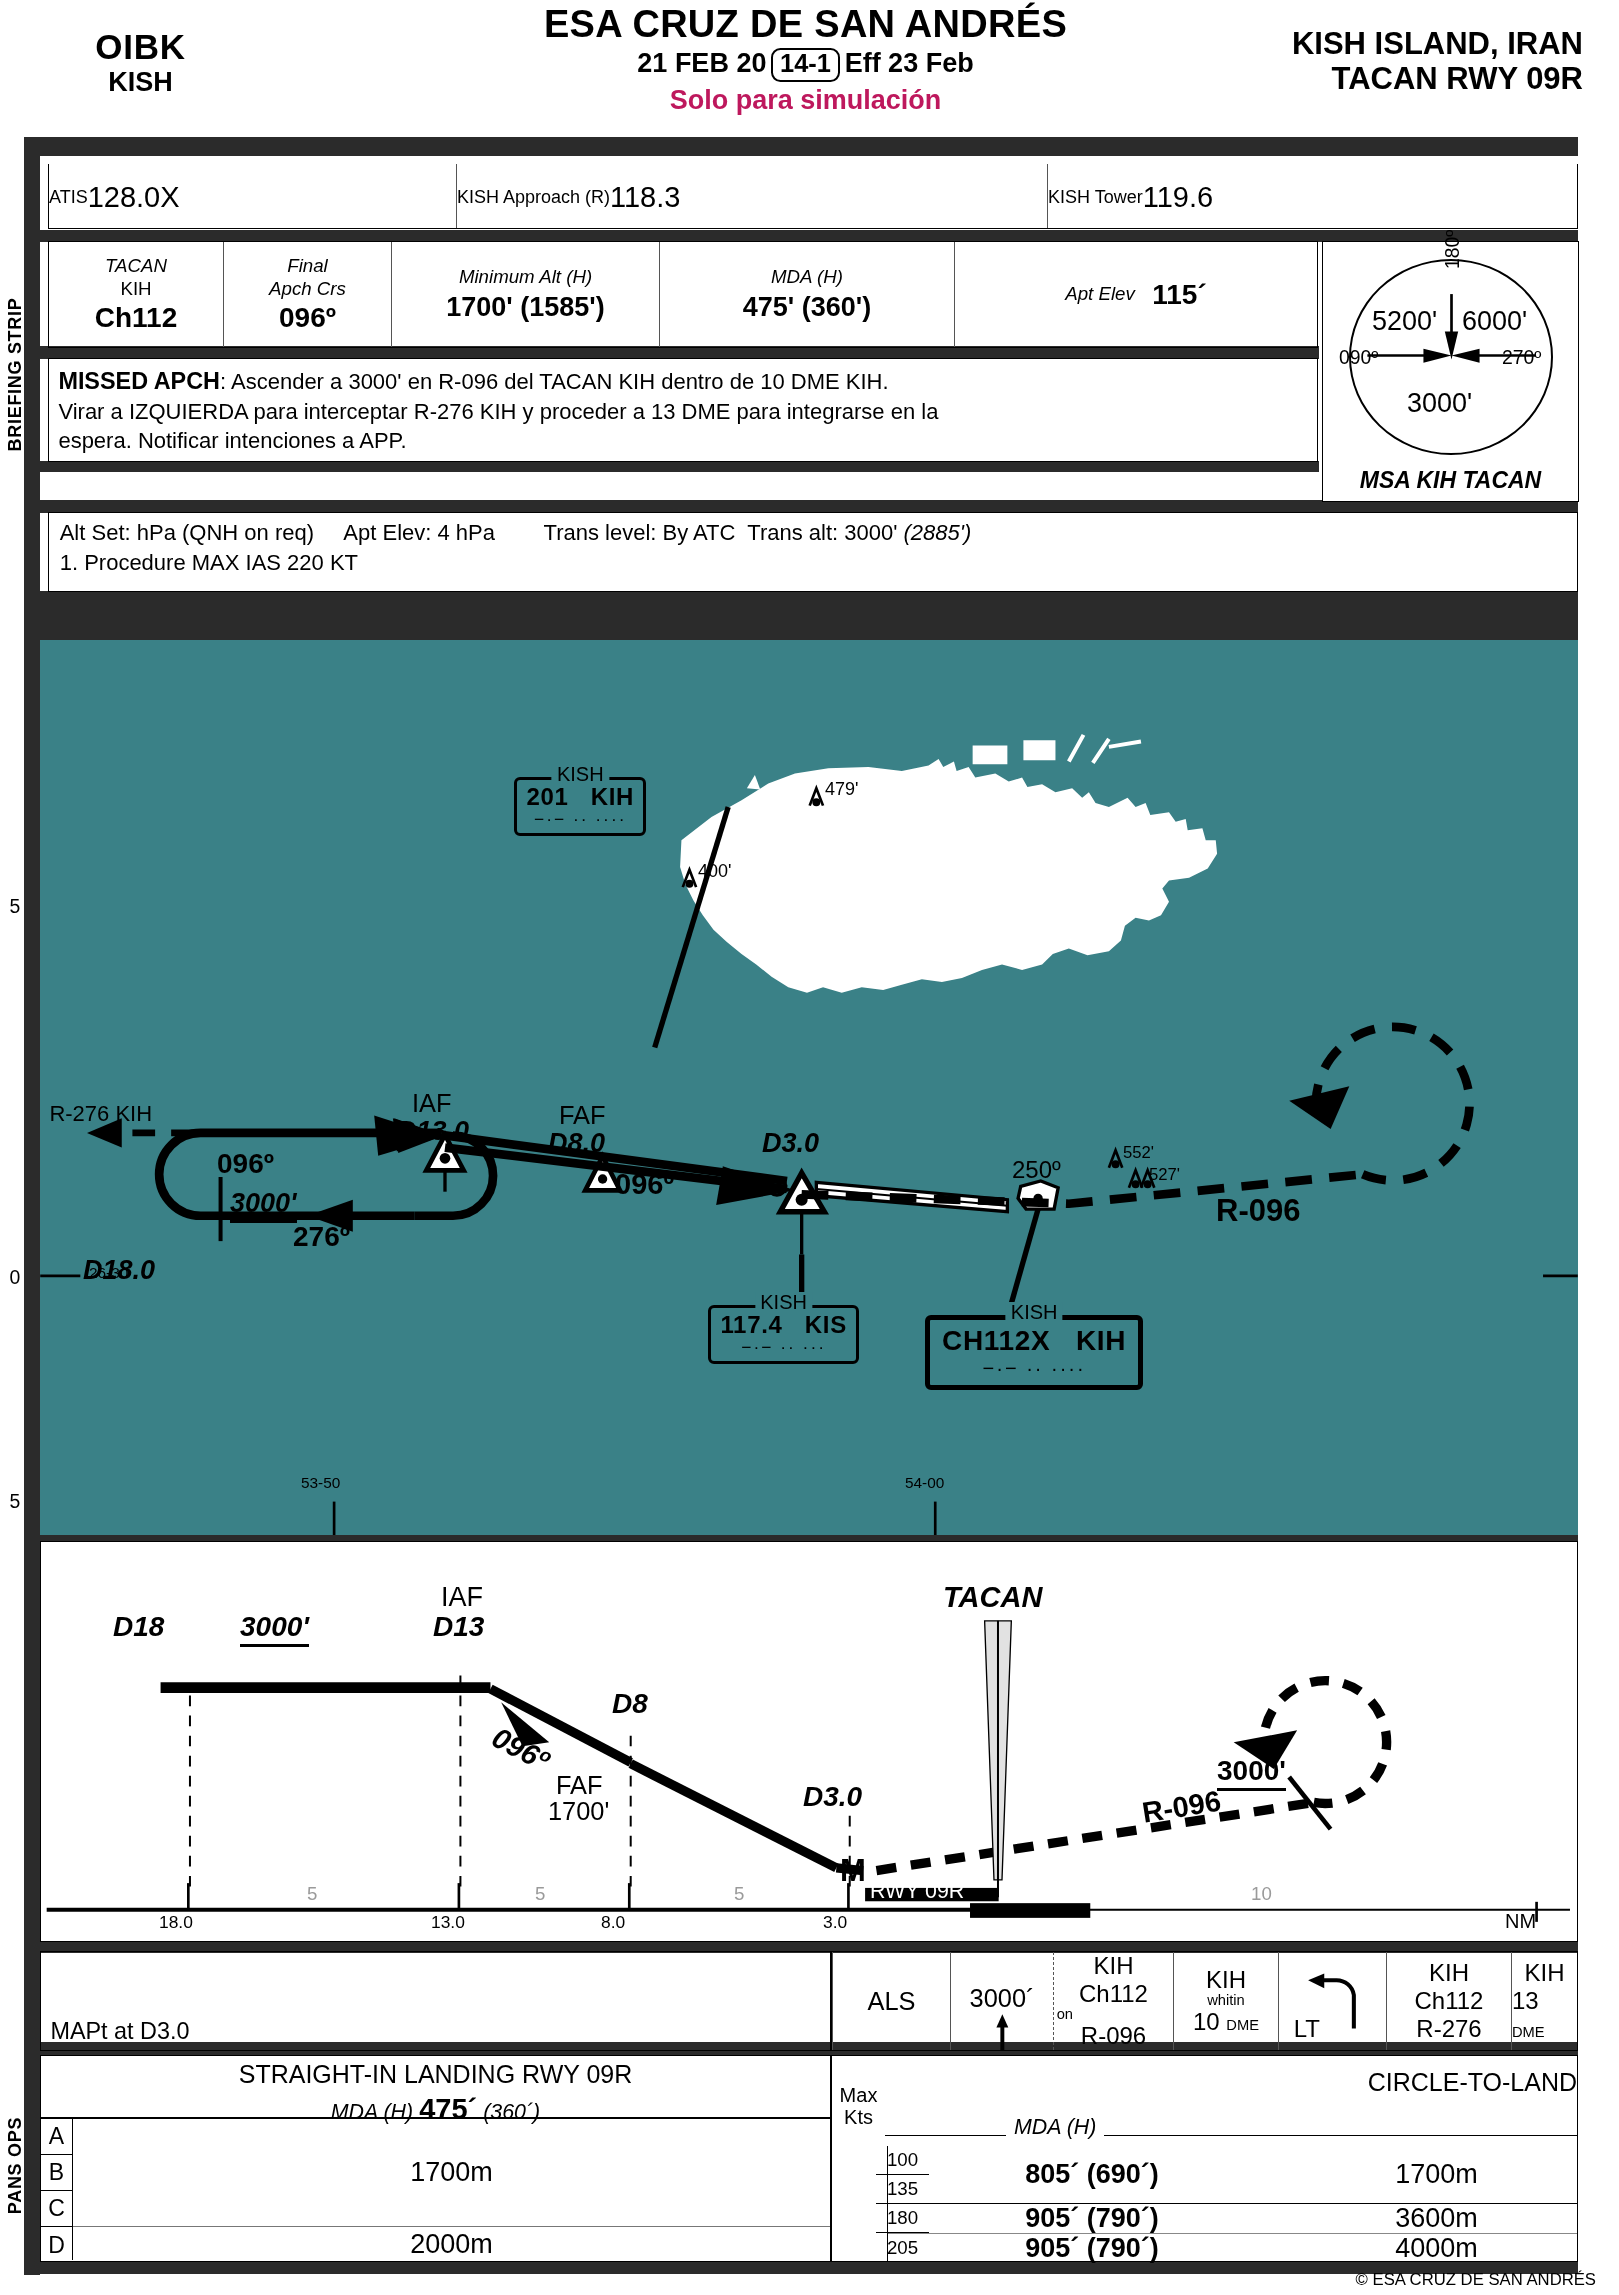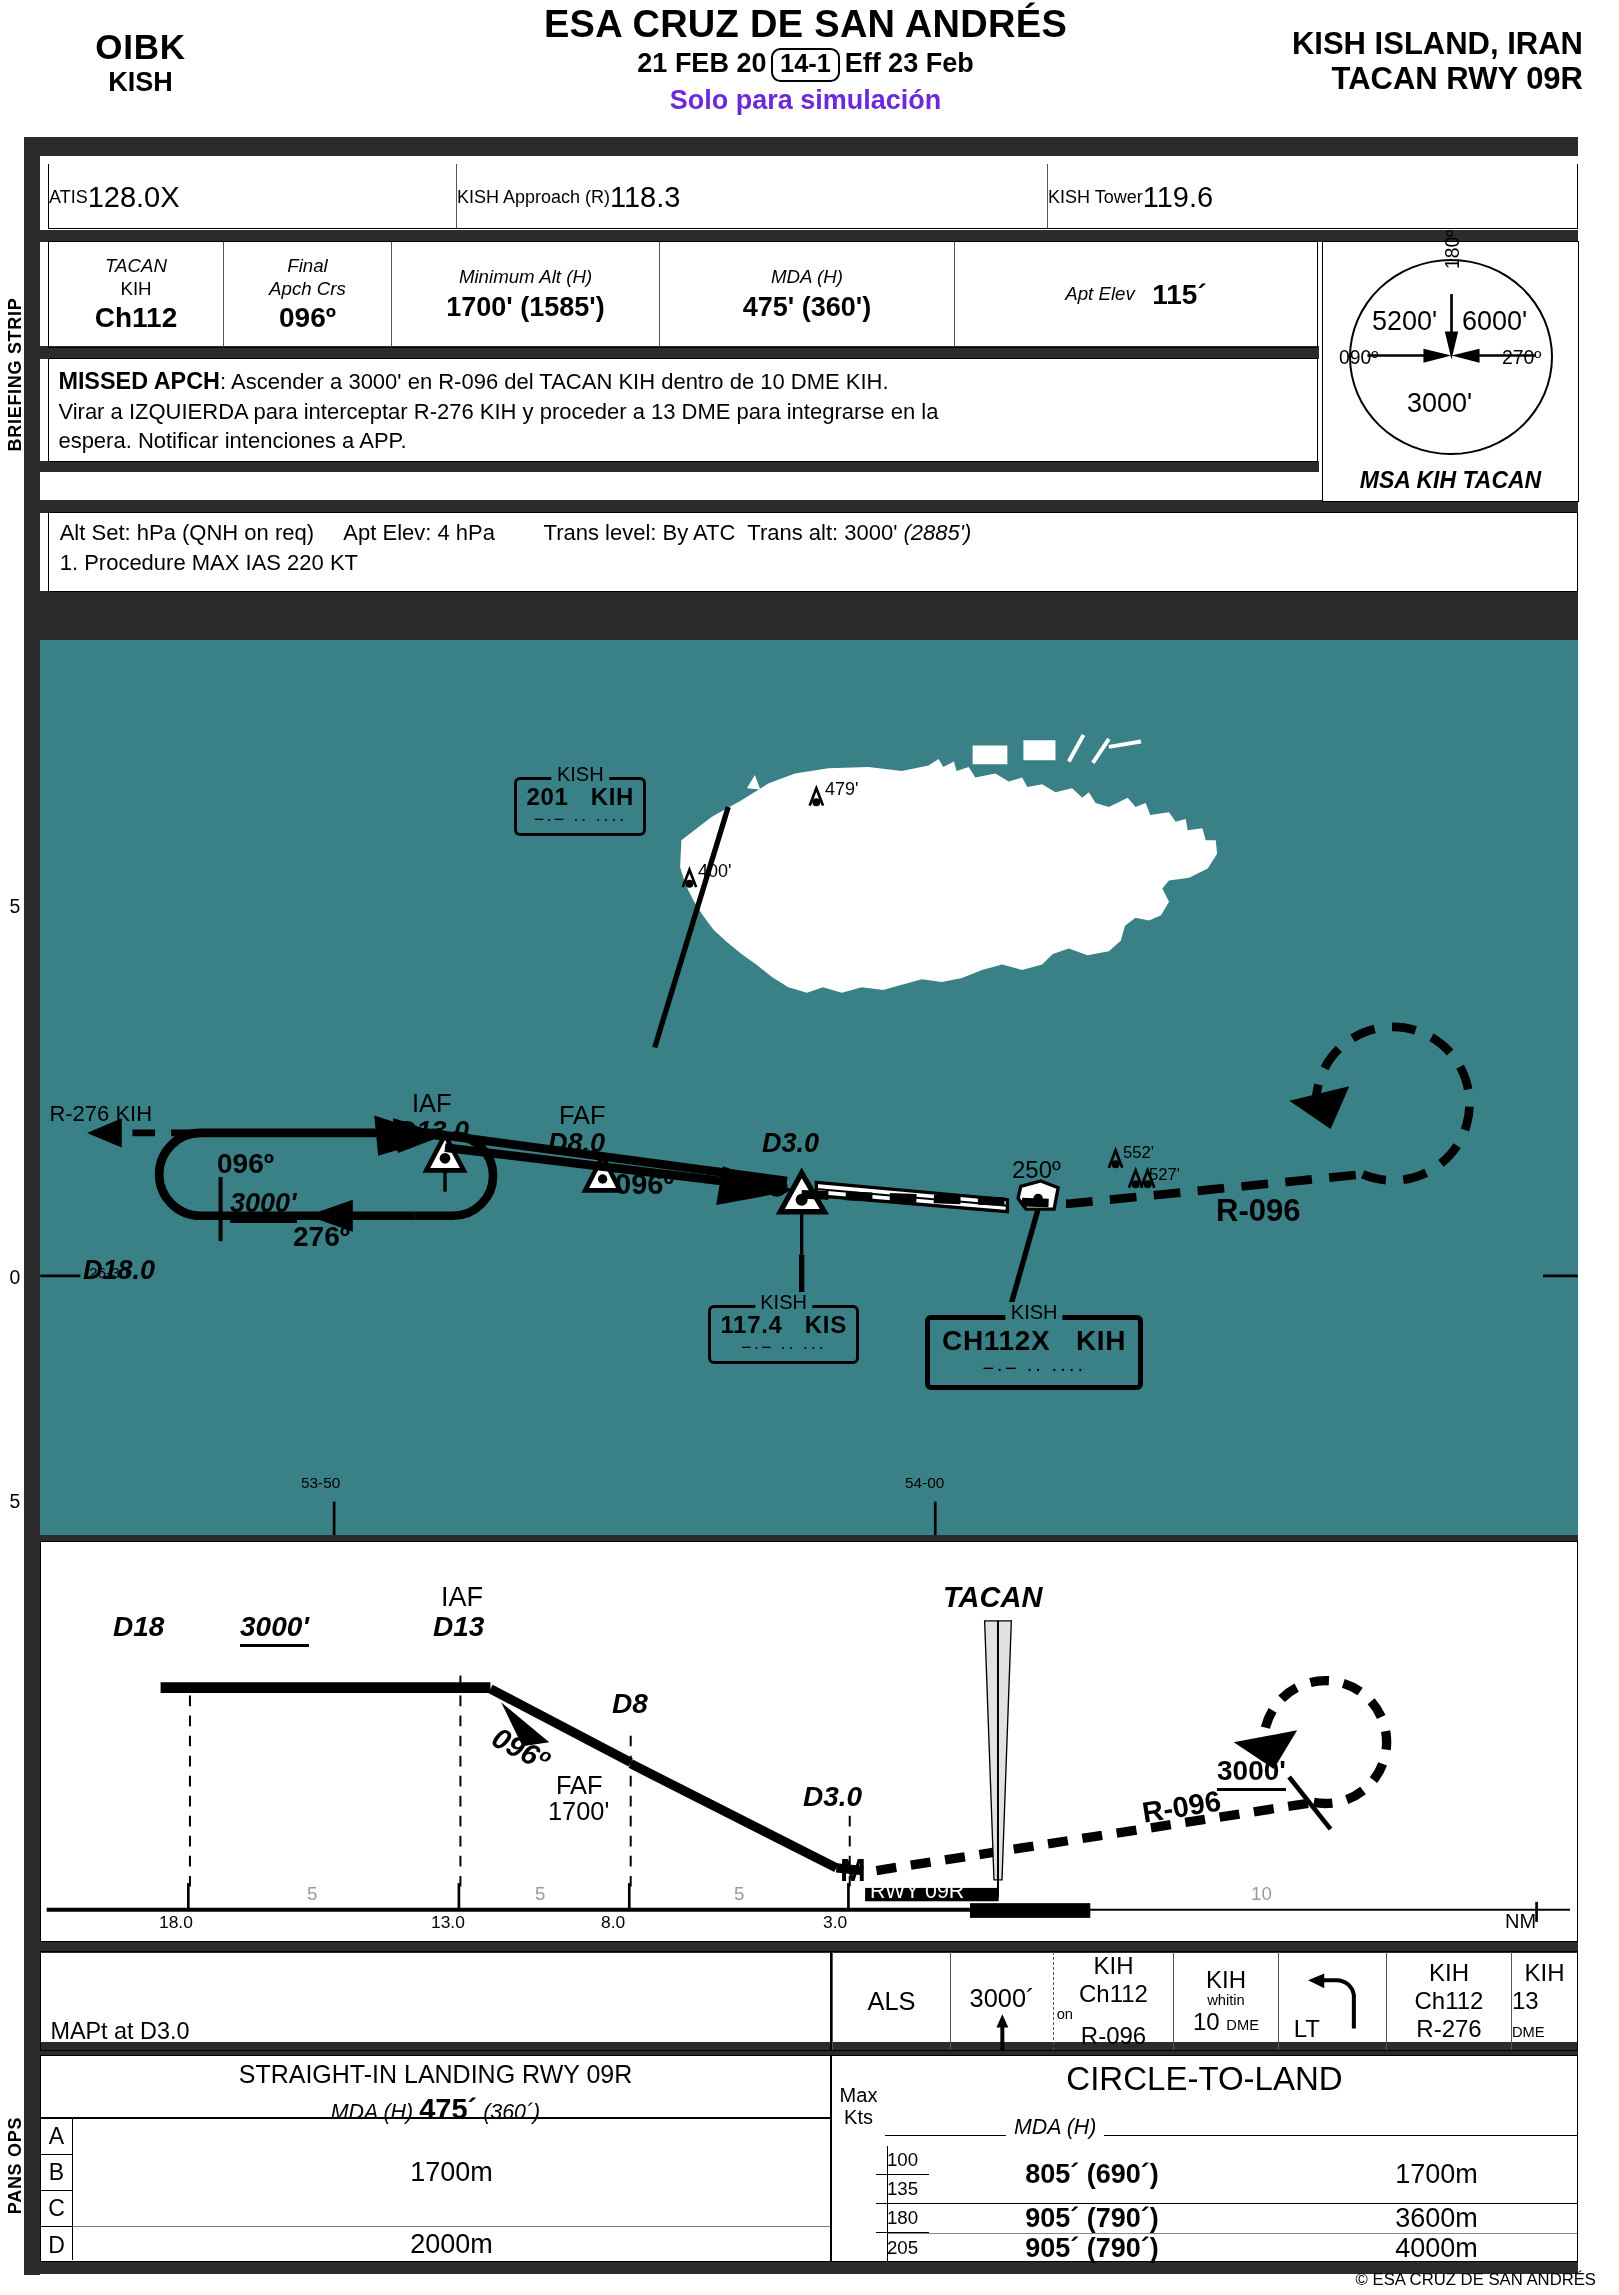"Solo para simulación" .hdr-ctr .t3 { color: #6d28d9 -> #be185d }
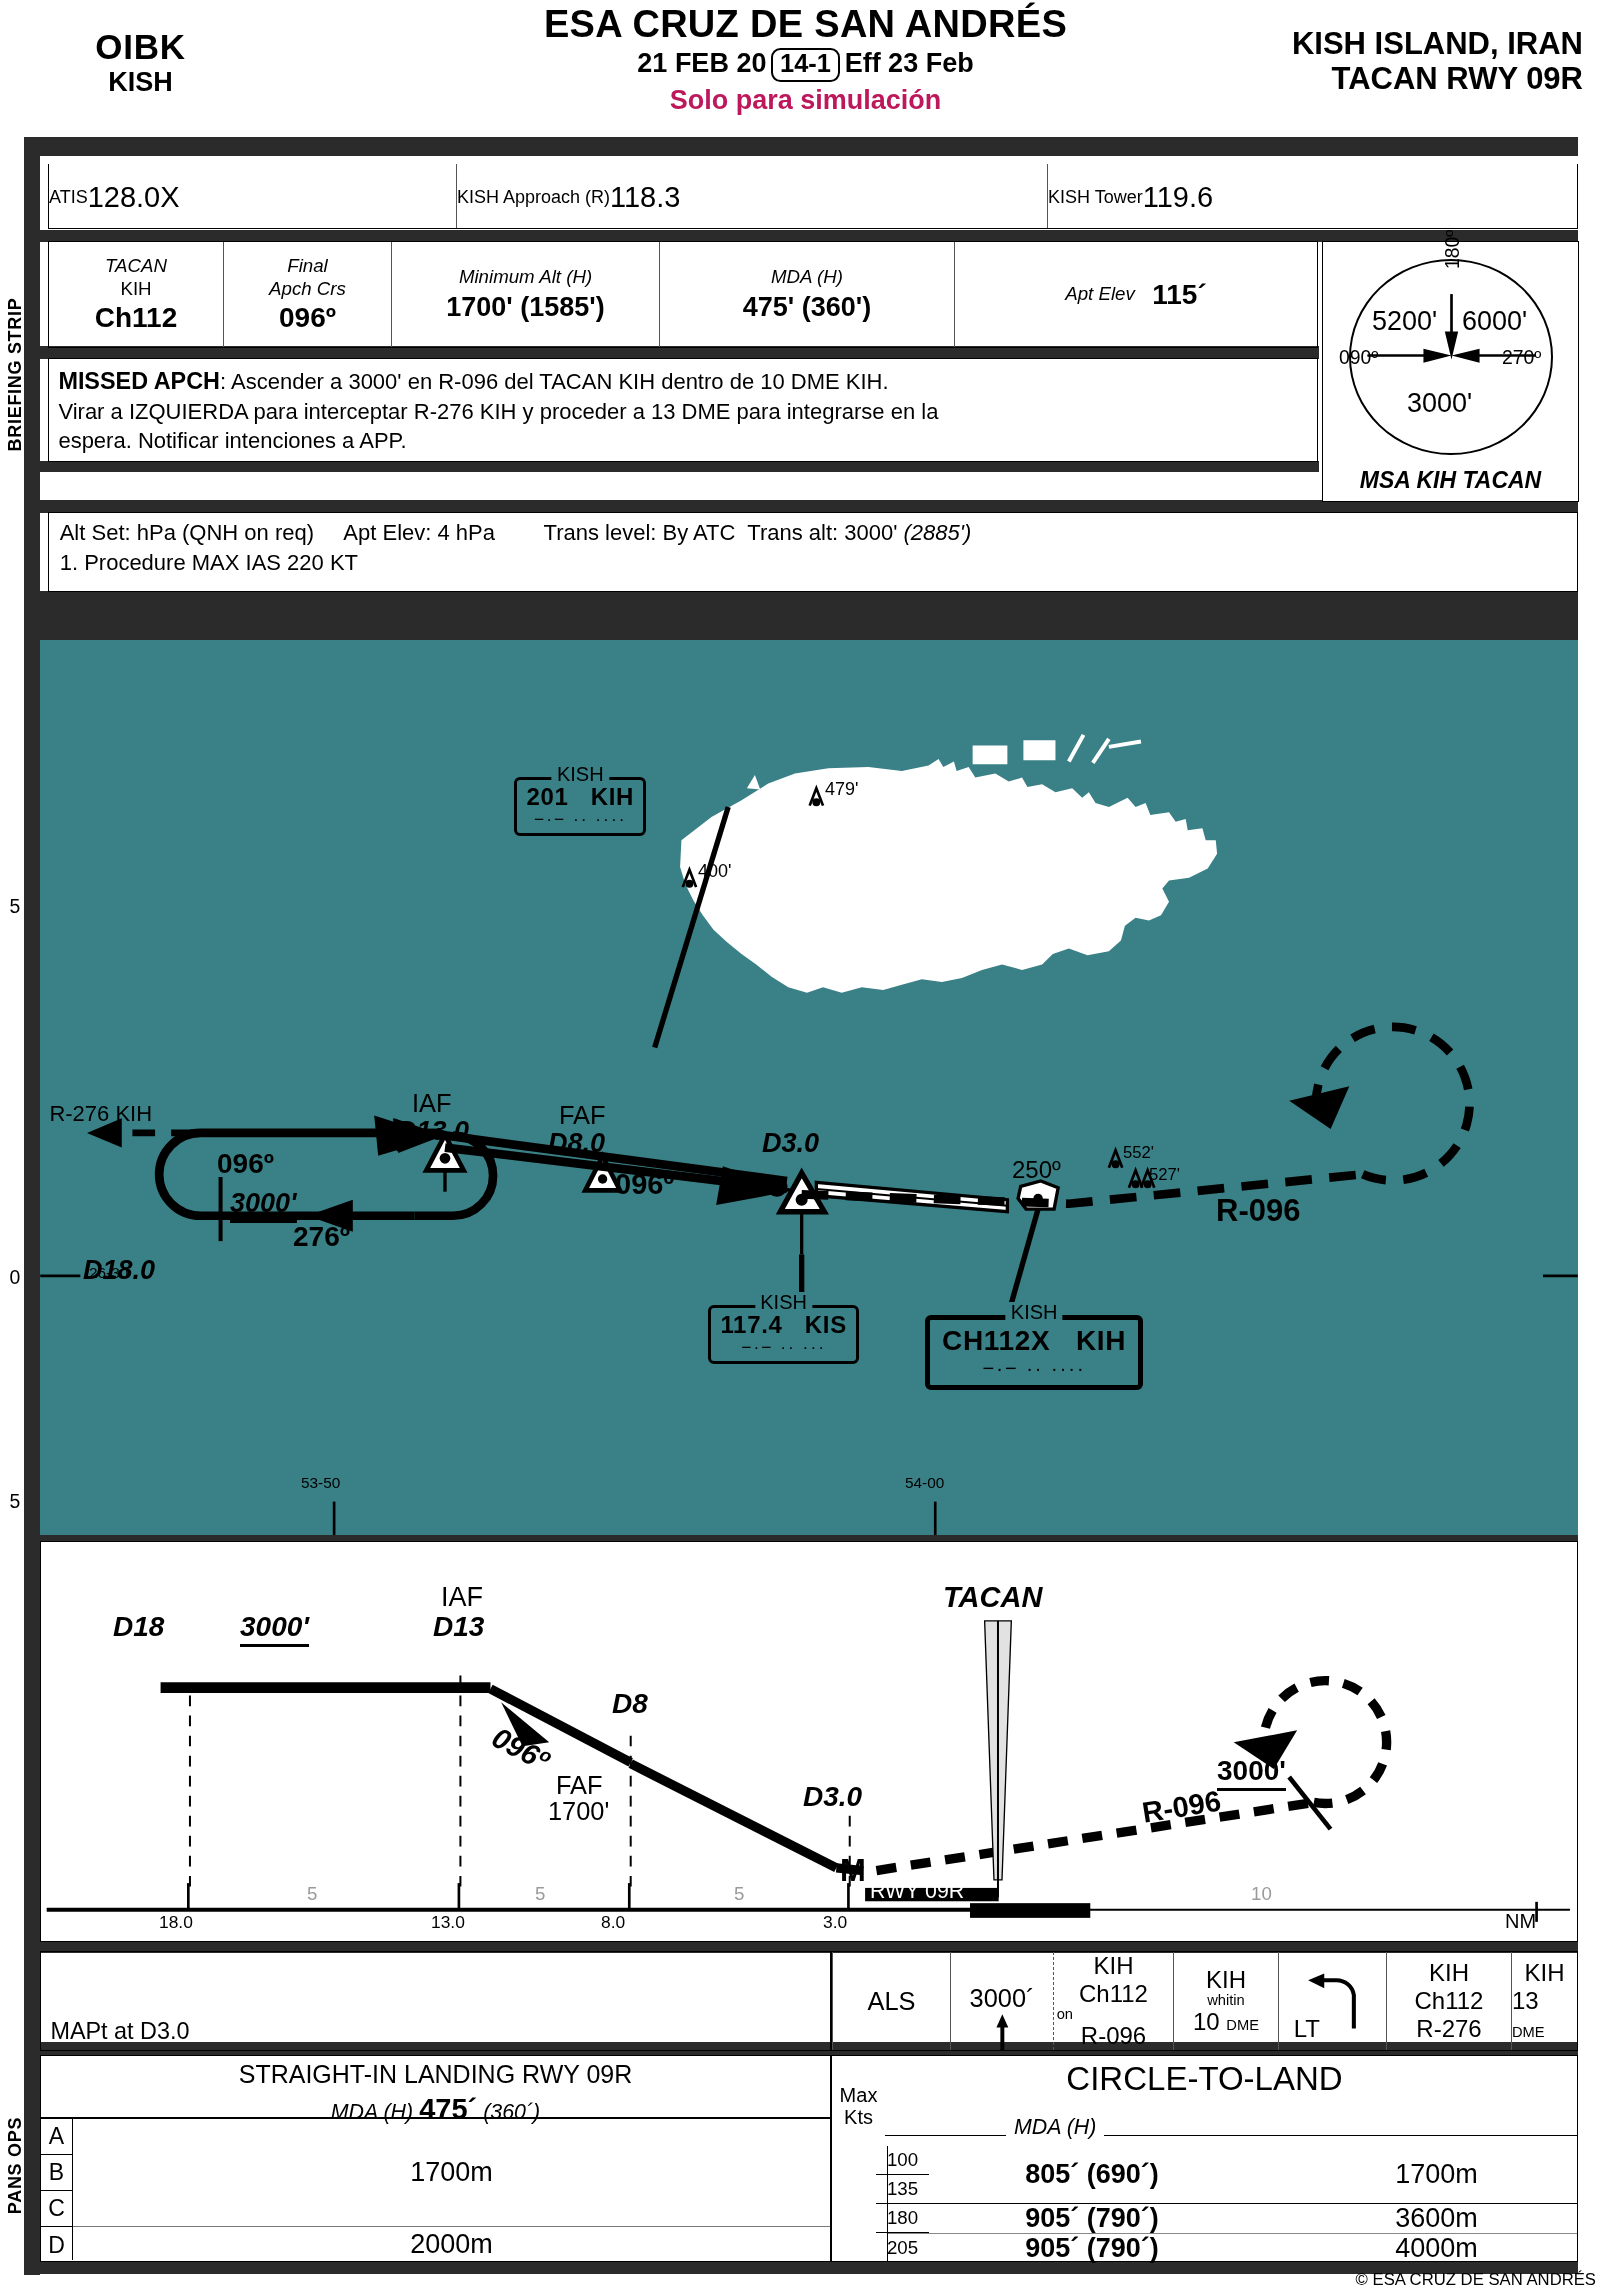"CIRCLE-TO-LAND" .ctl-title { font-size: 33px -> 25px; padding-top: 4px -> 12px; text-align: center -> right }
